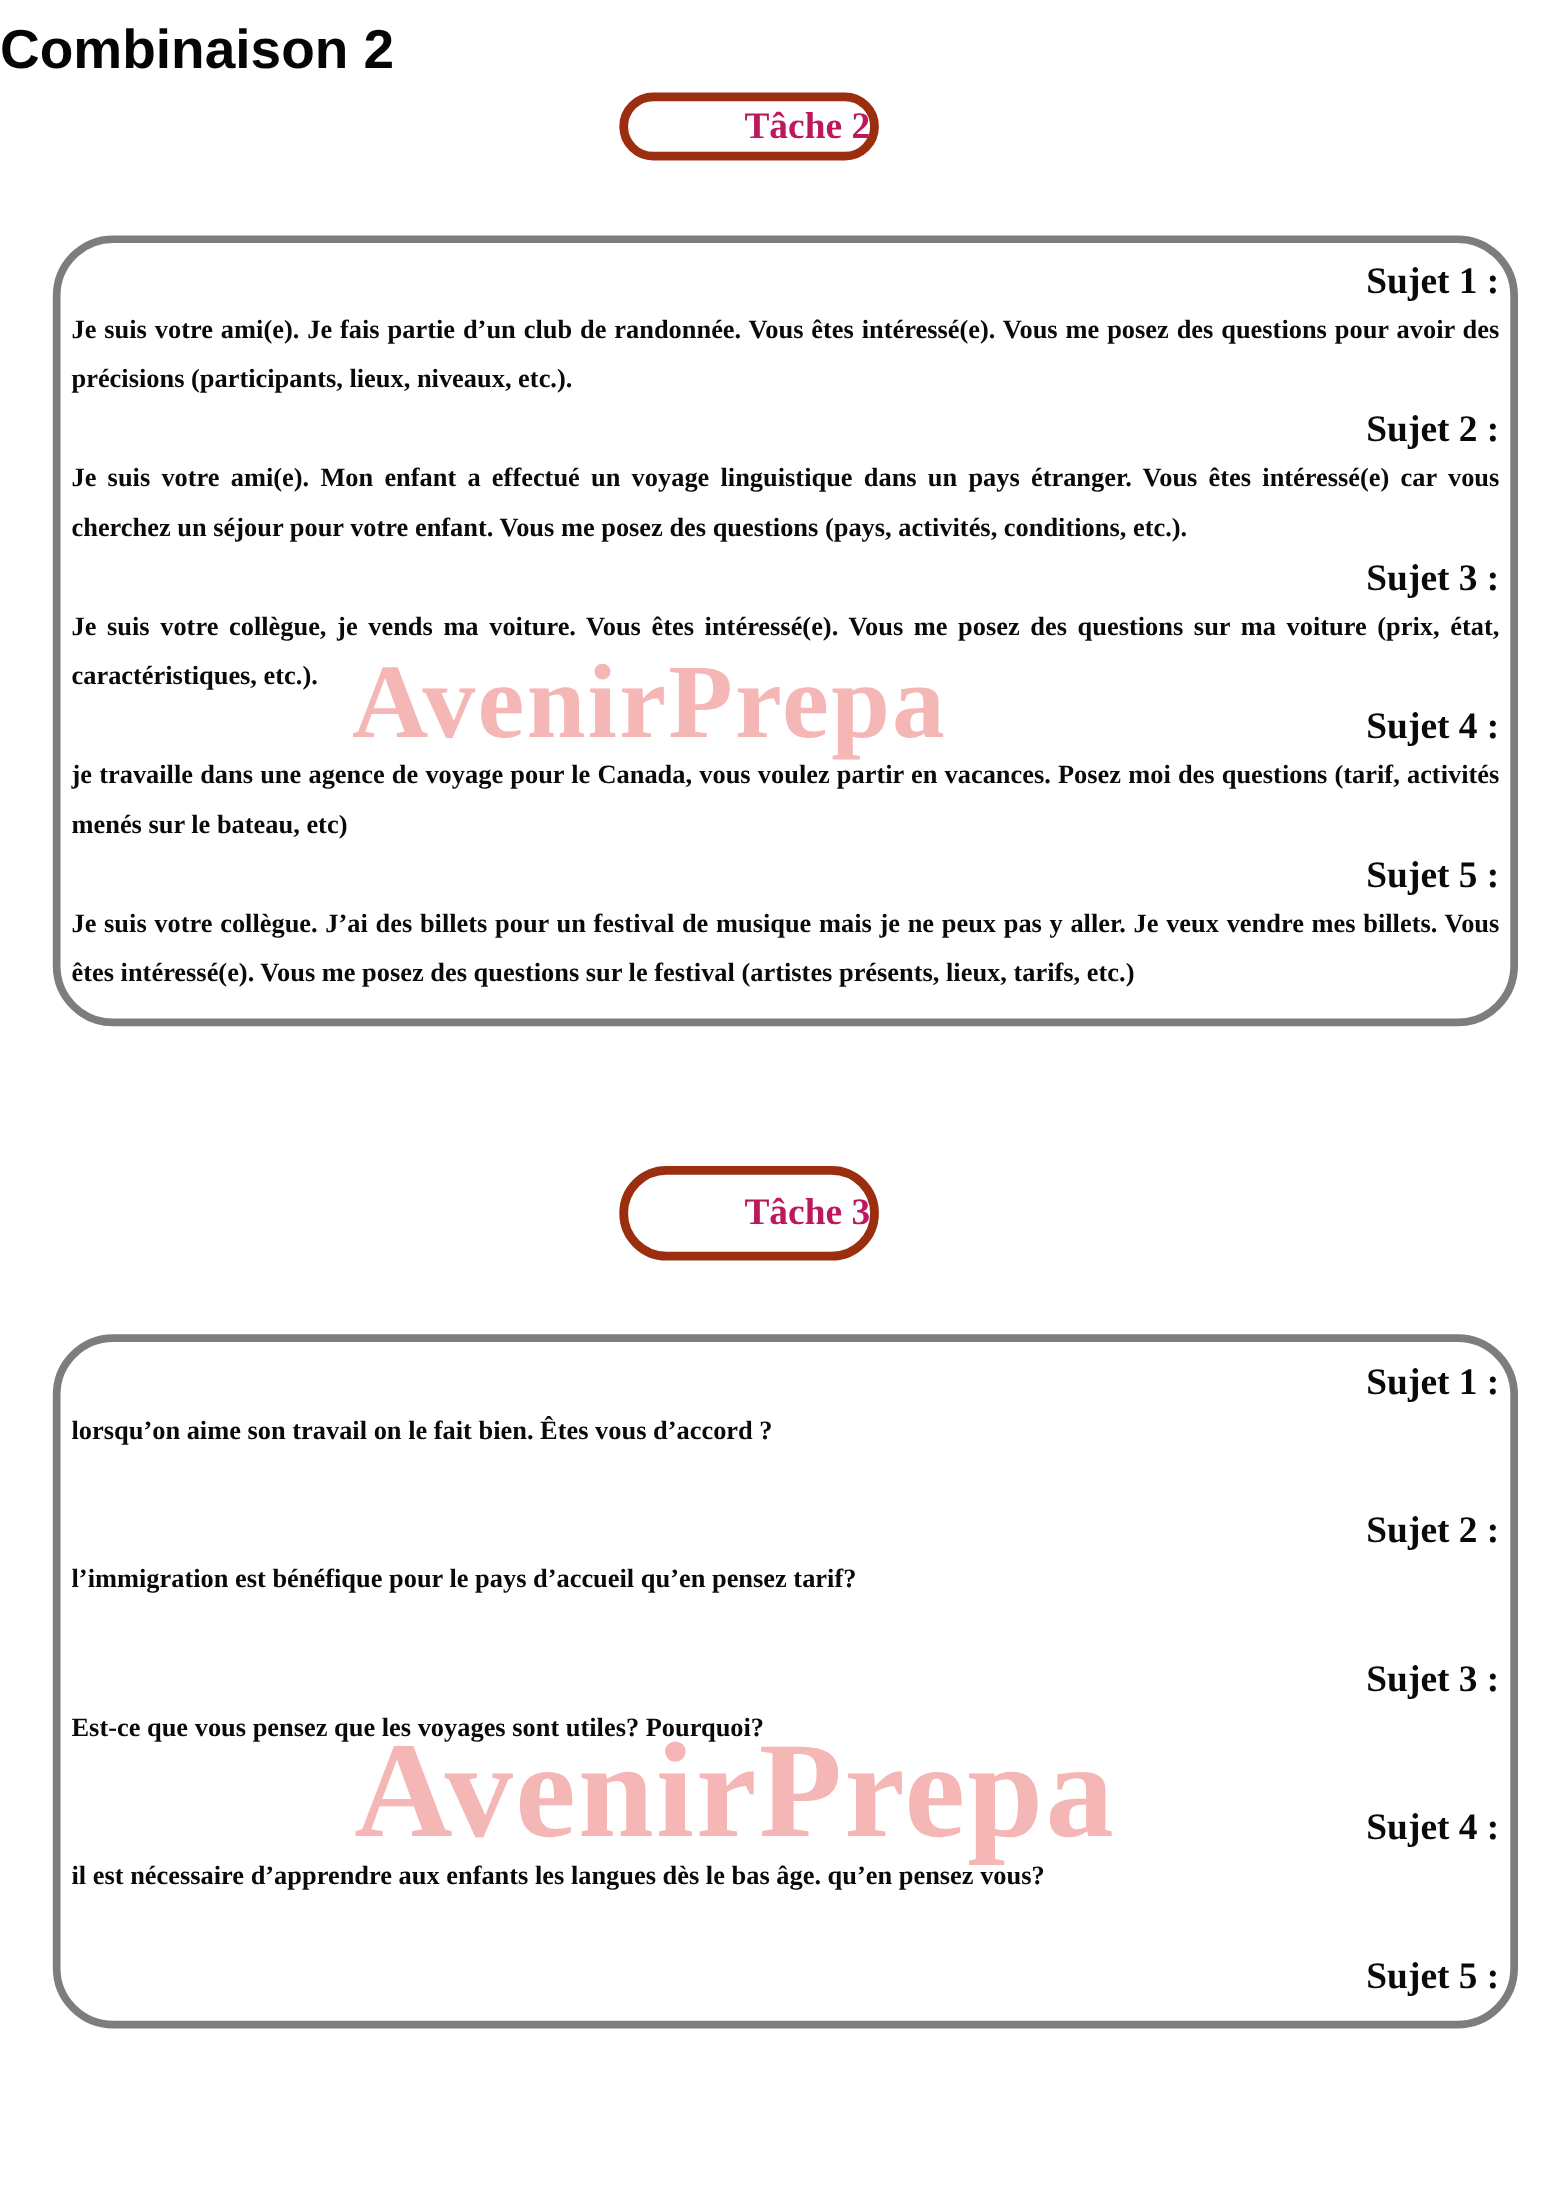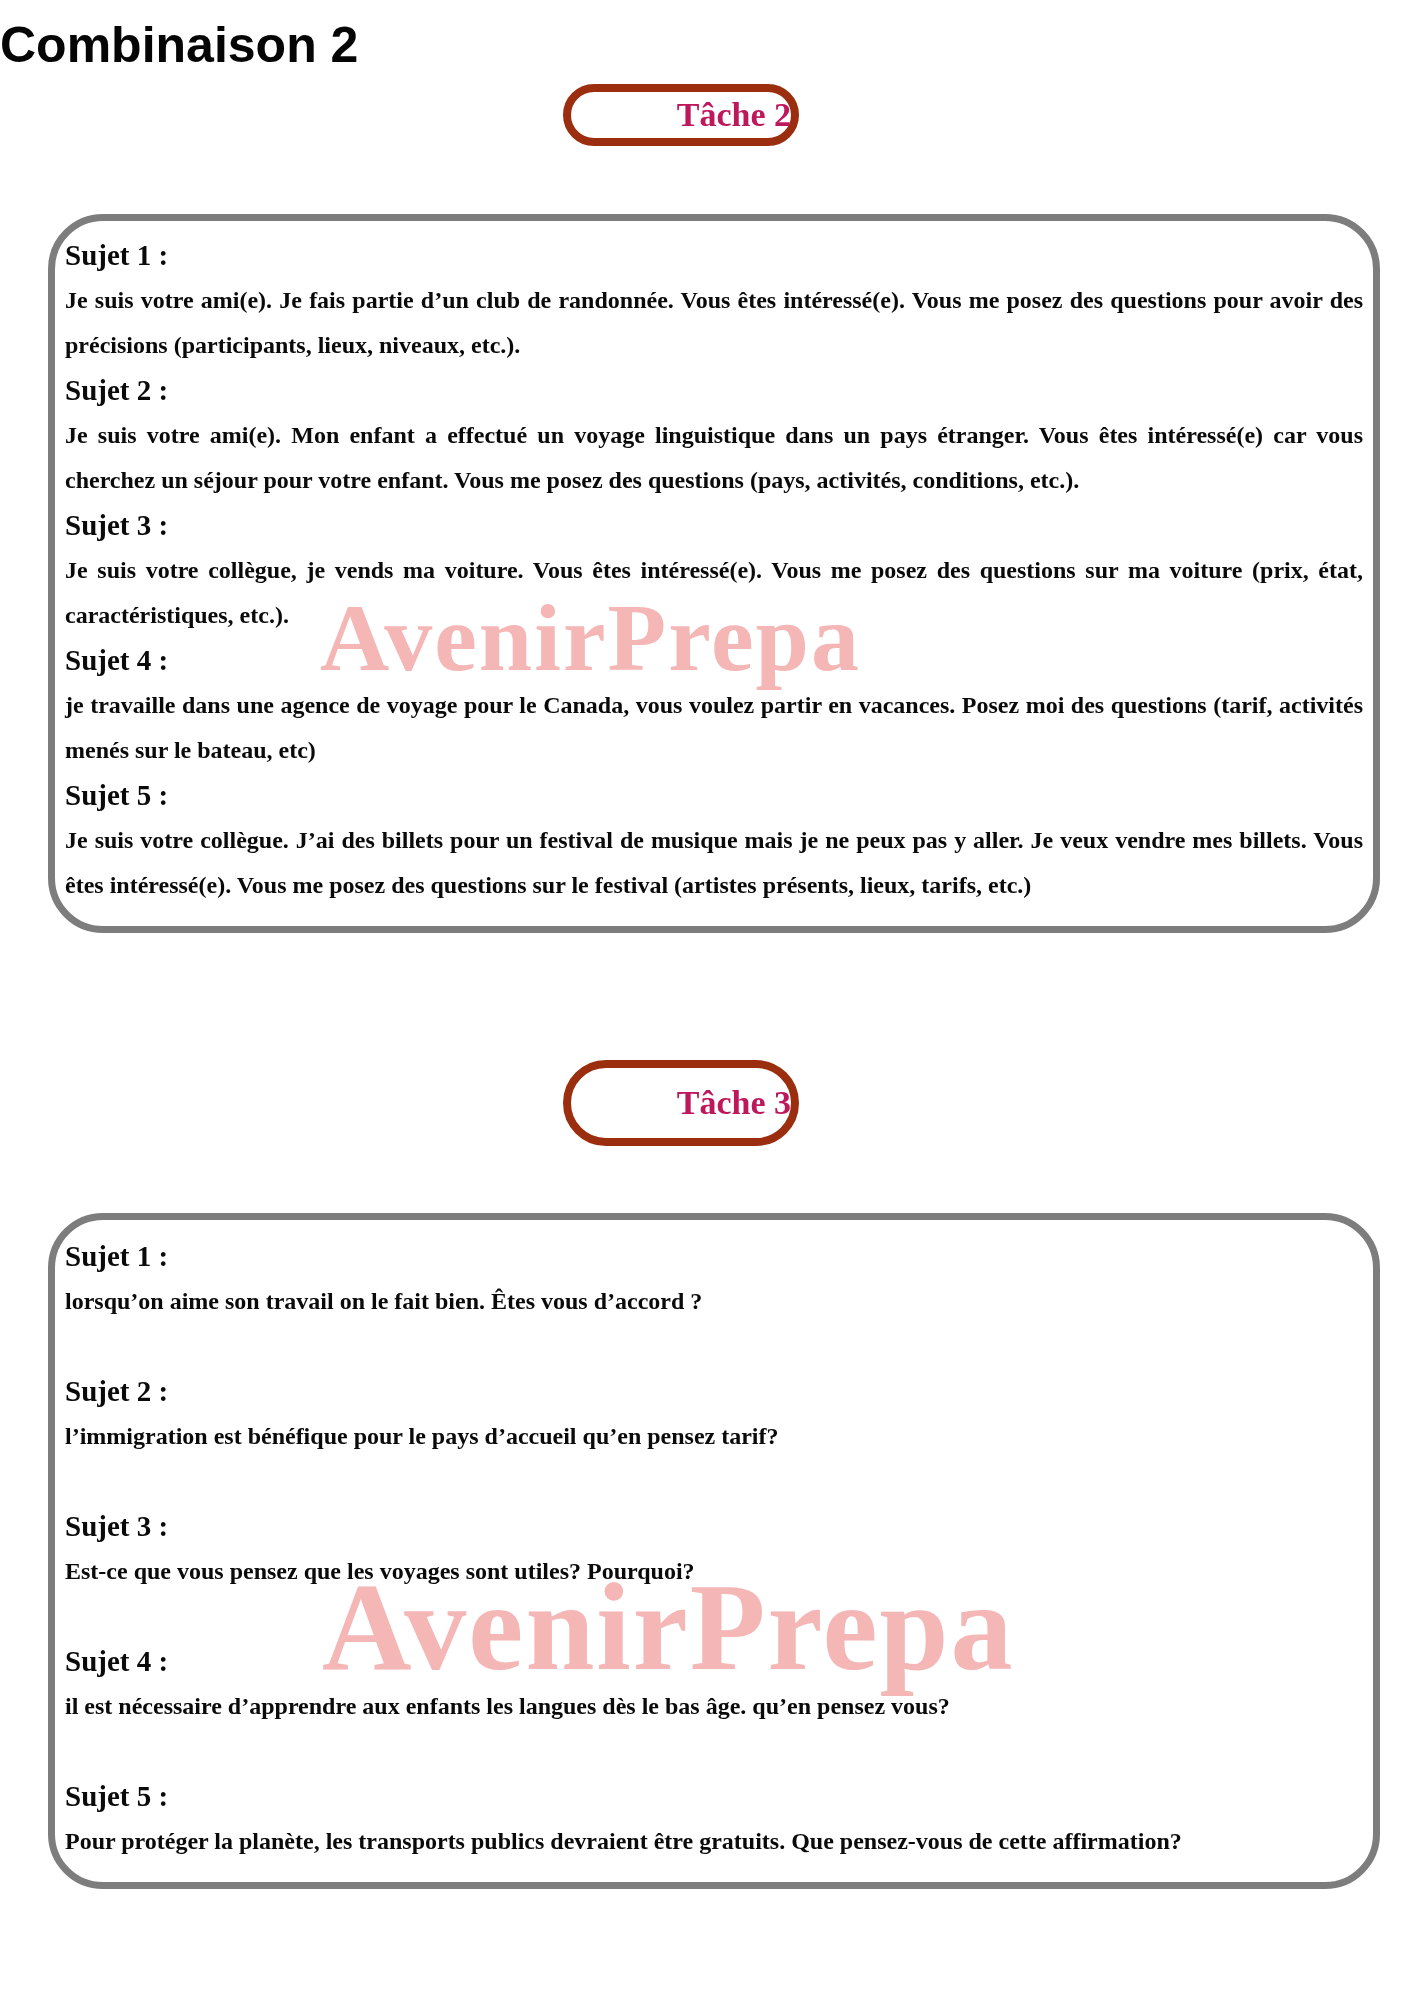"Sujet 1 :" .s-label { font-size: 29px -> 34px; text-align: left -> right }
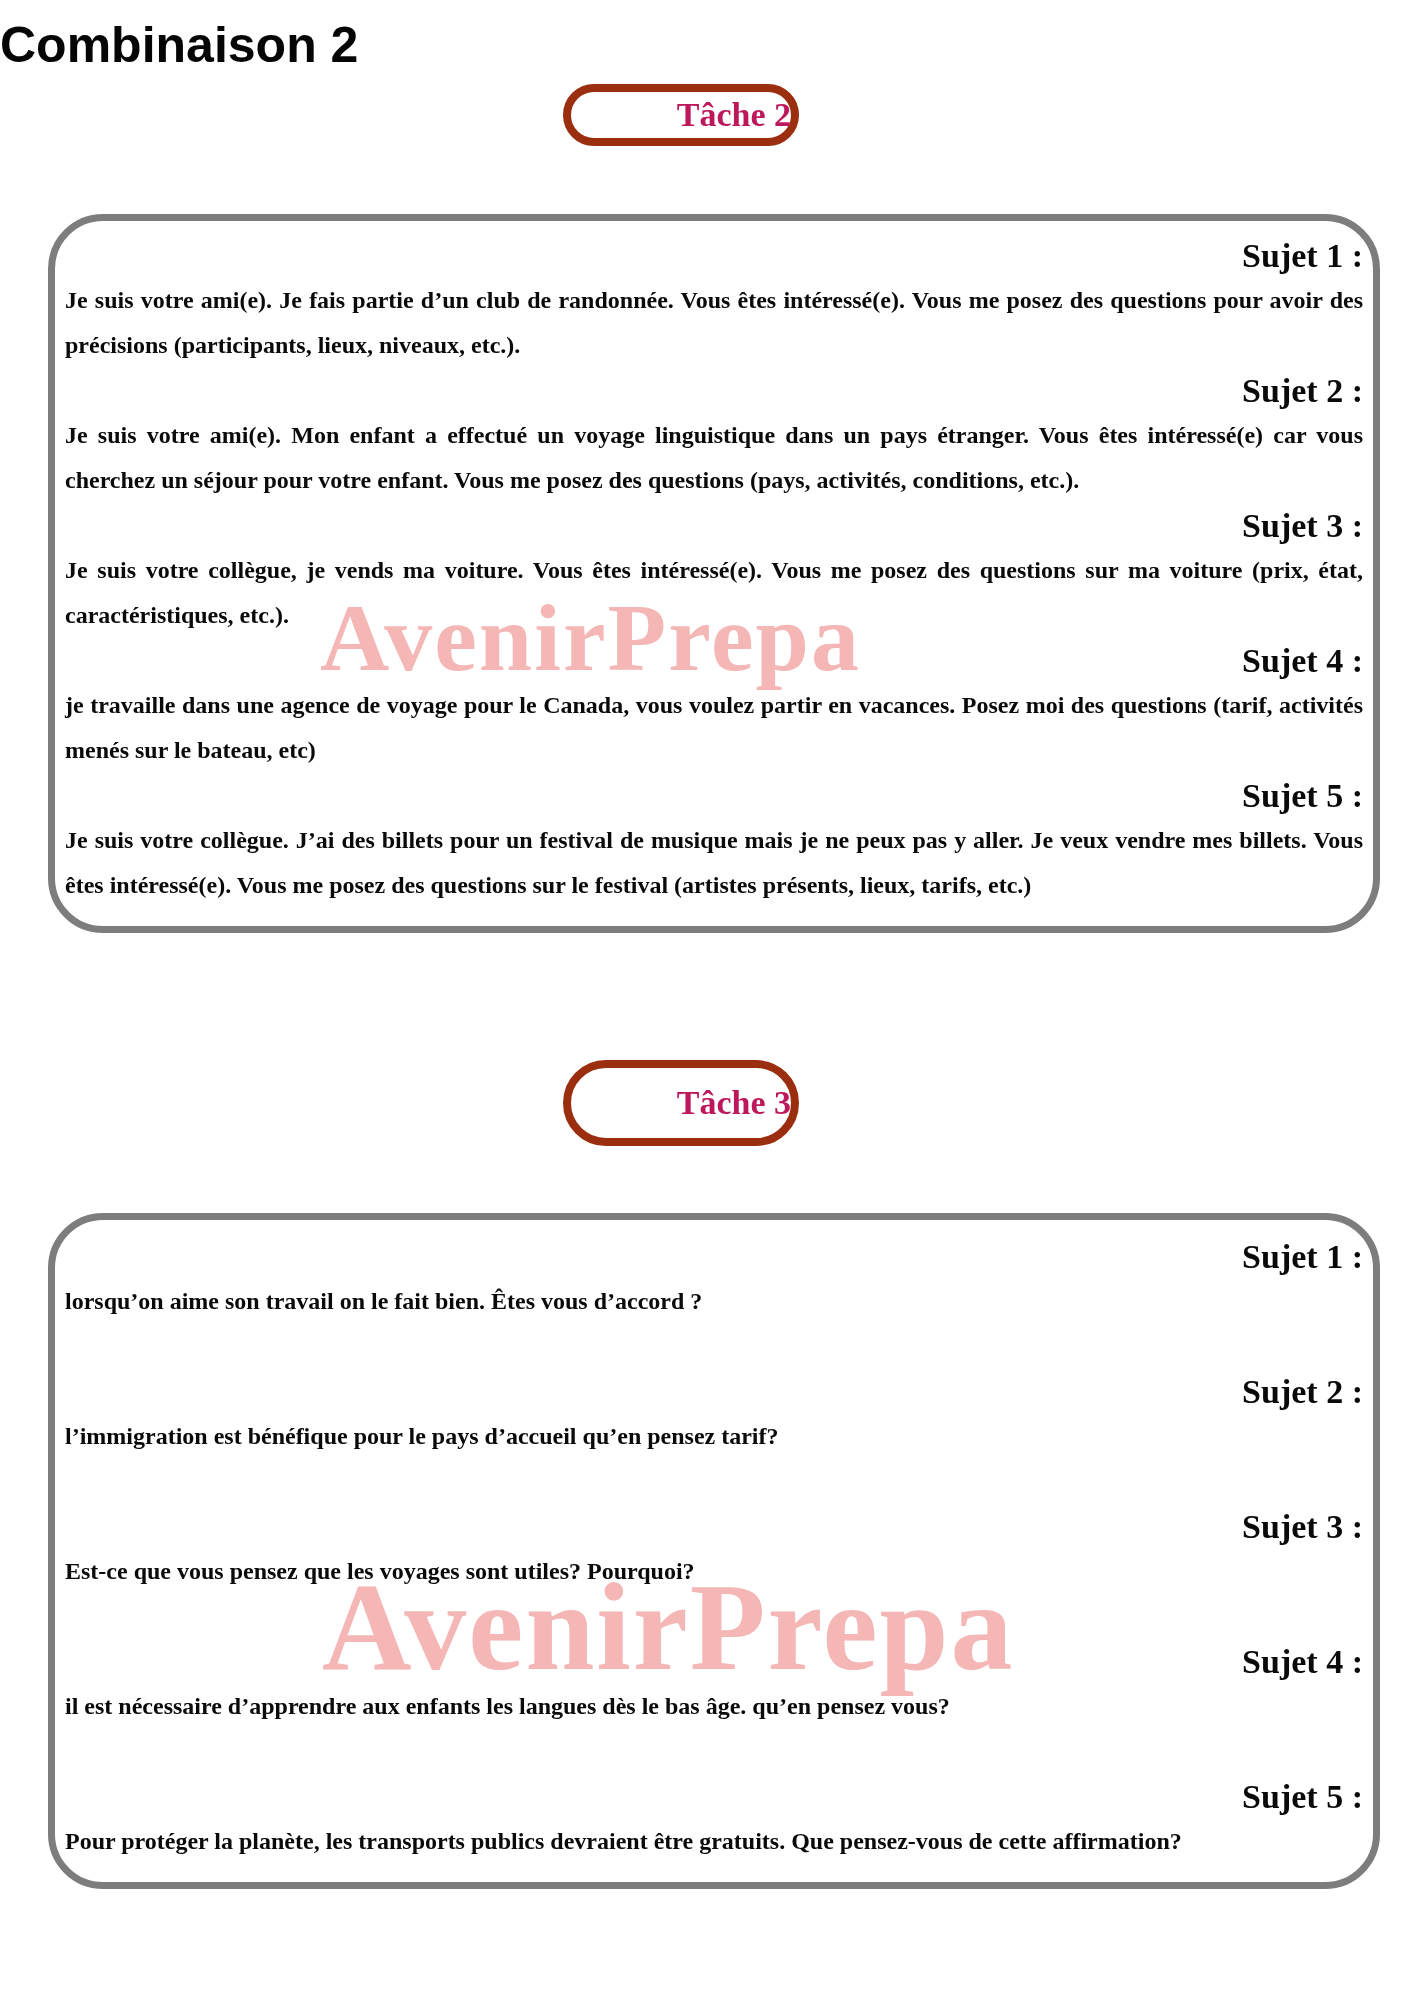"Pour protéger la planète, les" div.s-text { html: <div>Pour protéger la planète, les transports publics devraient être gratuits. Que pensez-vous de cette affirmation?</div> -> none }
